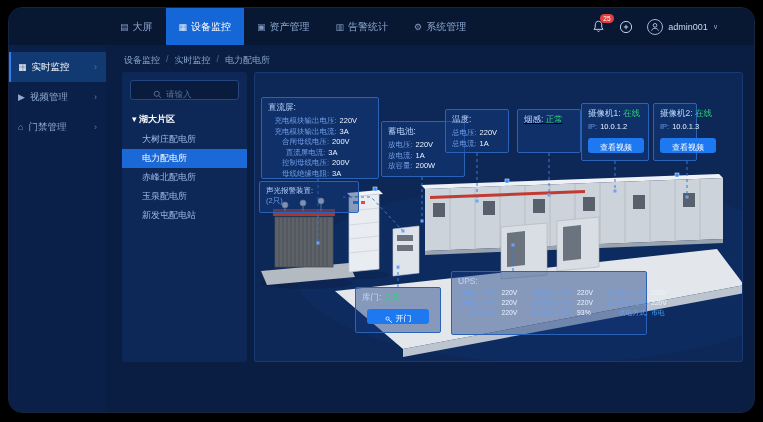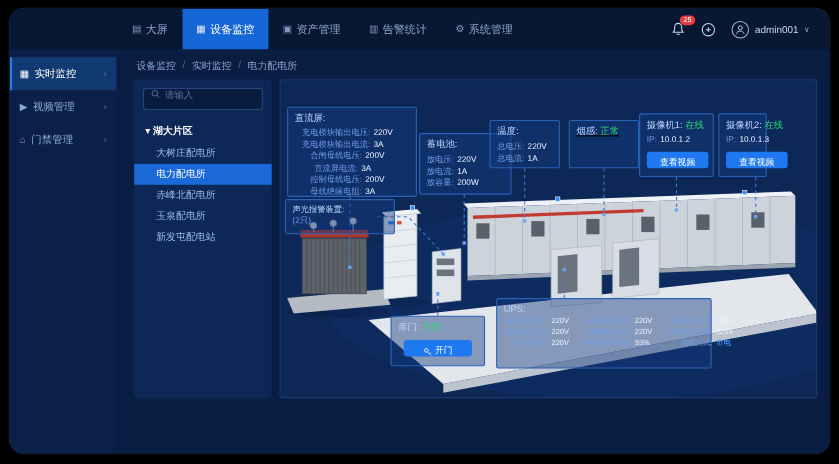"admin001" .nav-right { padding-right: 18px -> 36px }
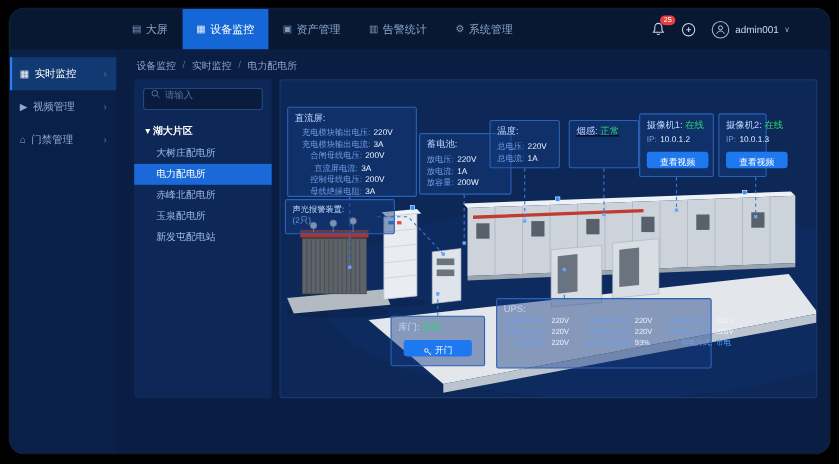"请输入" .search { align-items: flex-start -> flex-end; padding: 0 6px -> 0 22px }
